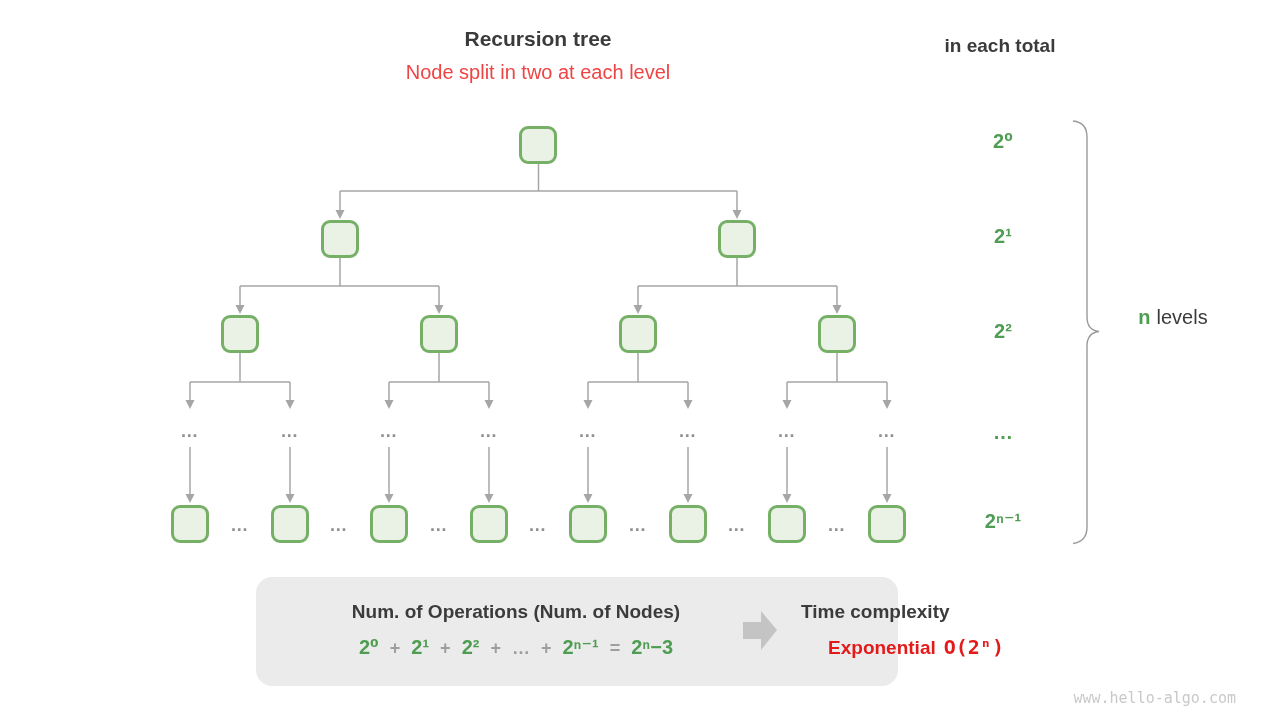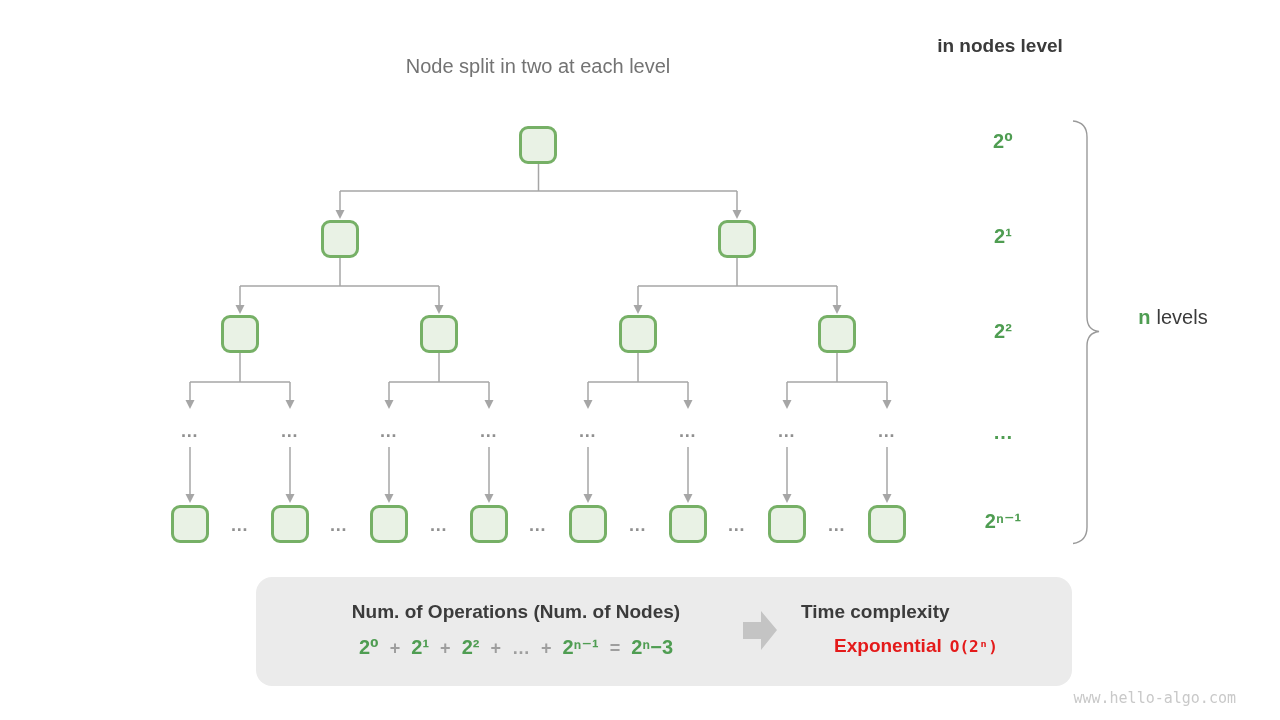"Recursion tree" div.t1 { html: none -> <div>Recursion tree</div> }
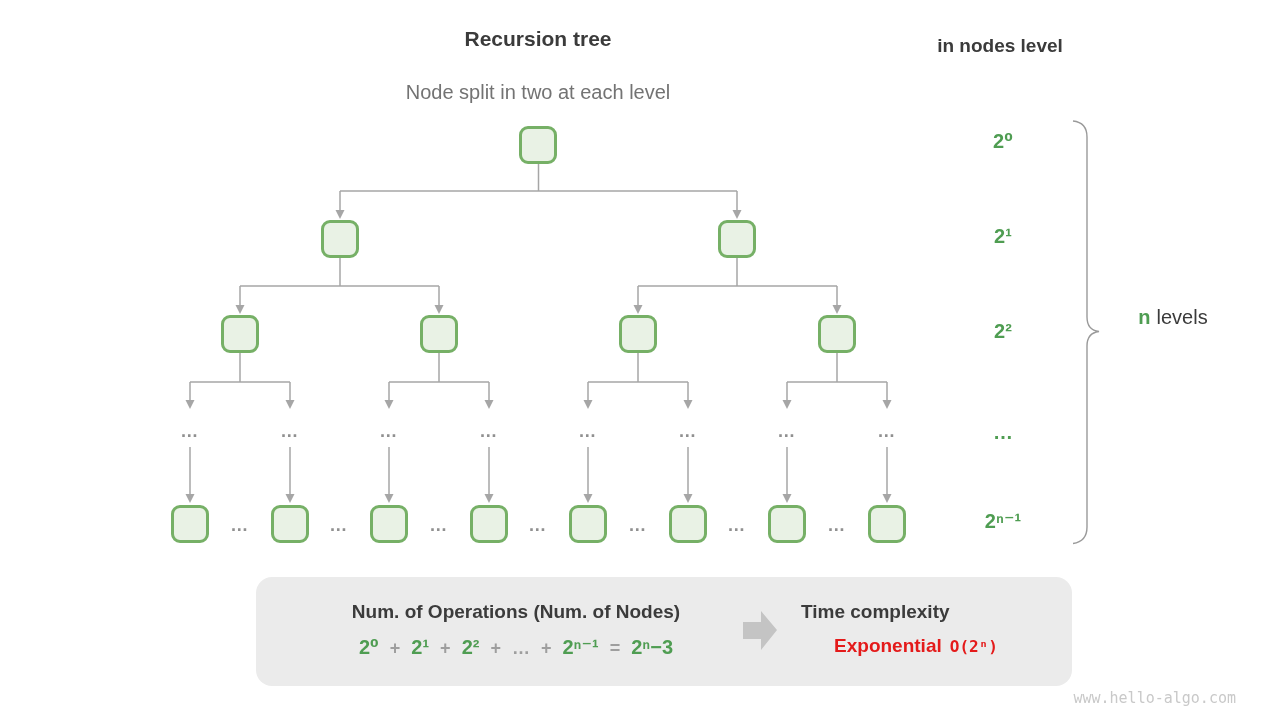"in nodes level" div { text: nodes level -> each total }
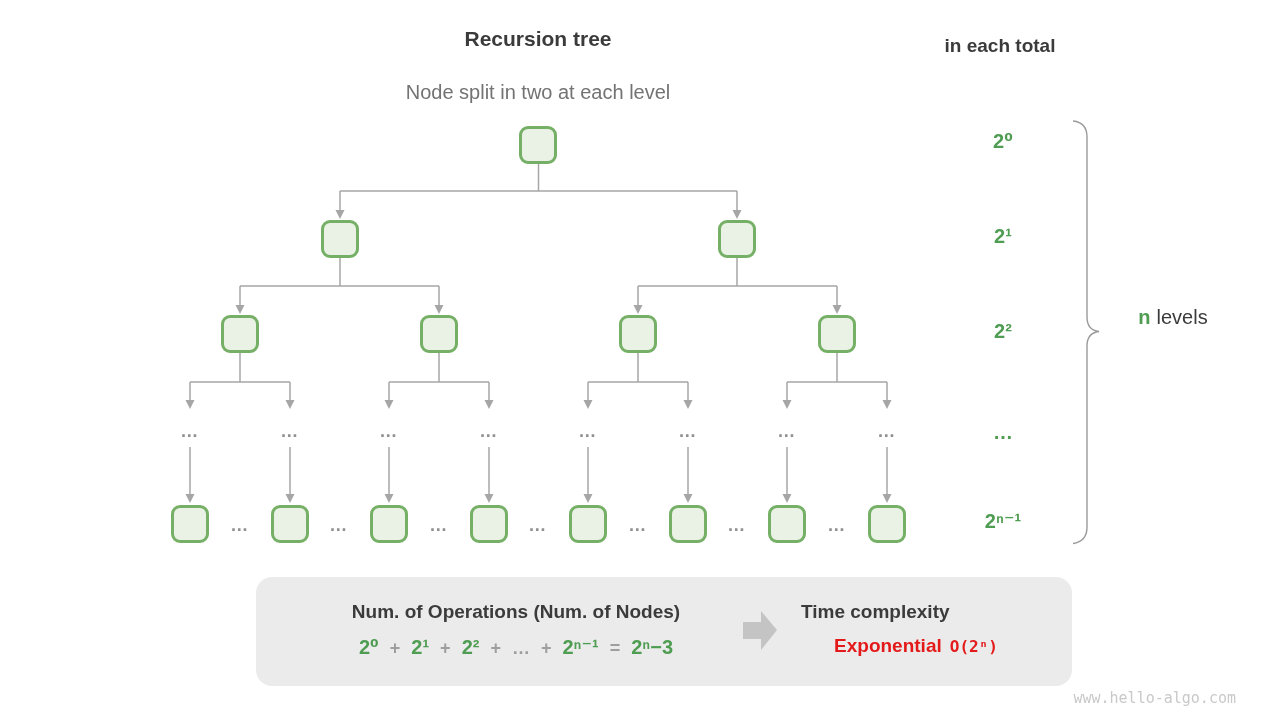"Node split in two at" .tree-header .t2 { color: #737373 -> #ef4444; margin-top: 27px -> 7px }
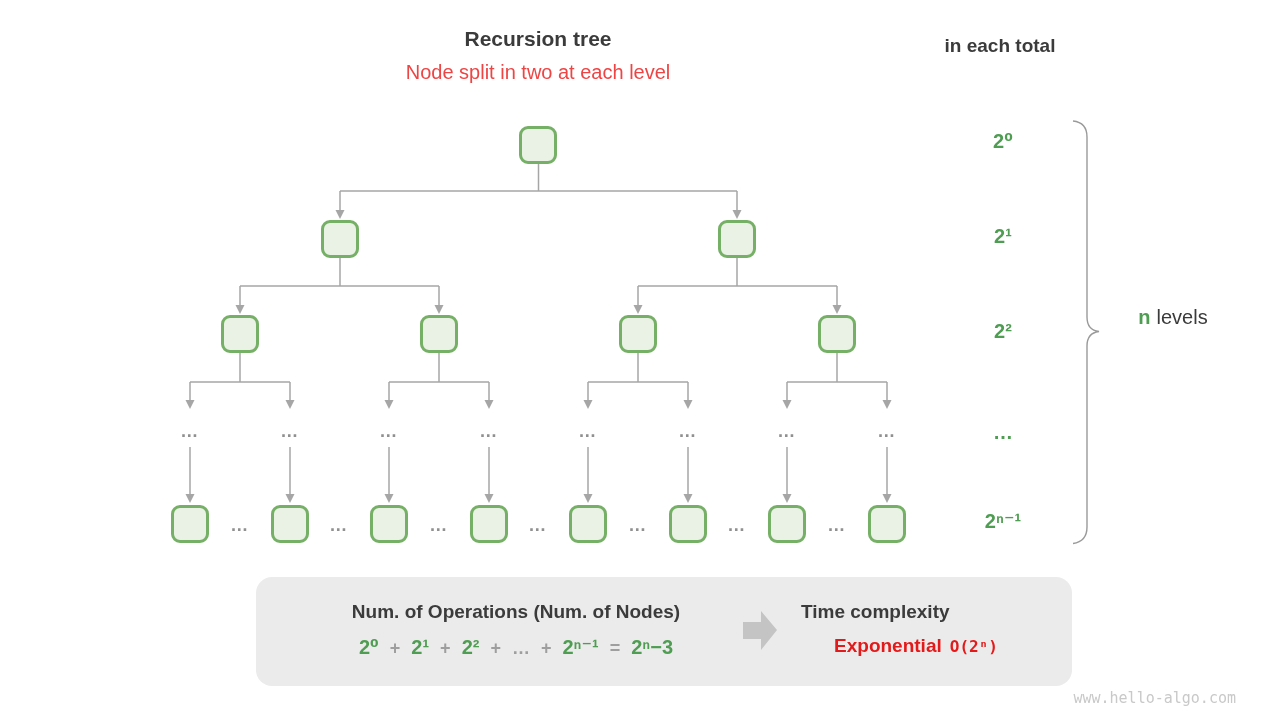"Num. of Operations (Num. of" .summary { width: 816px -> 642px }
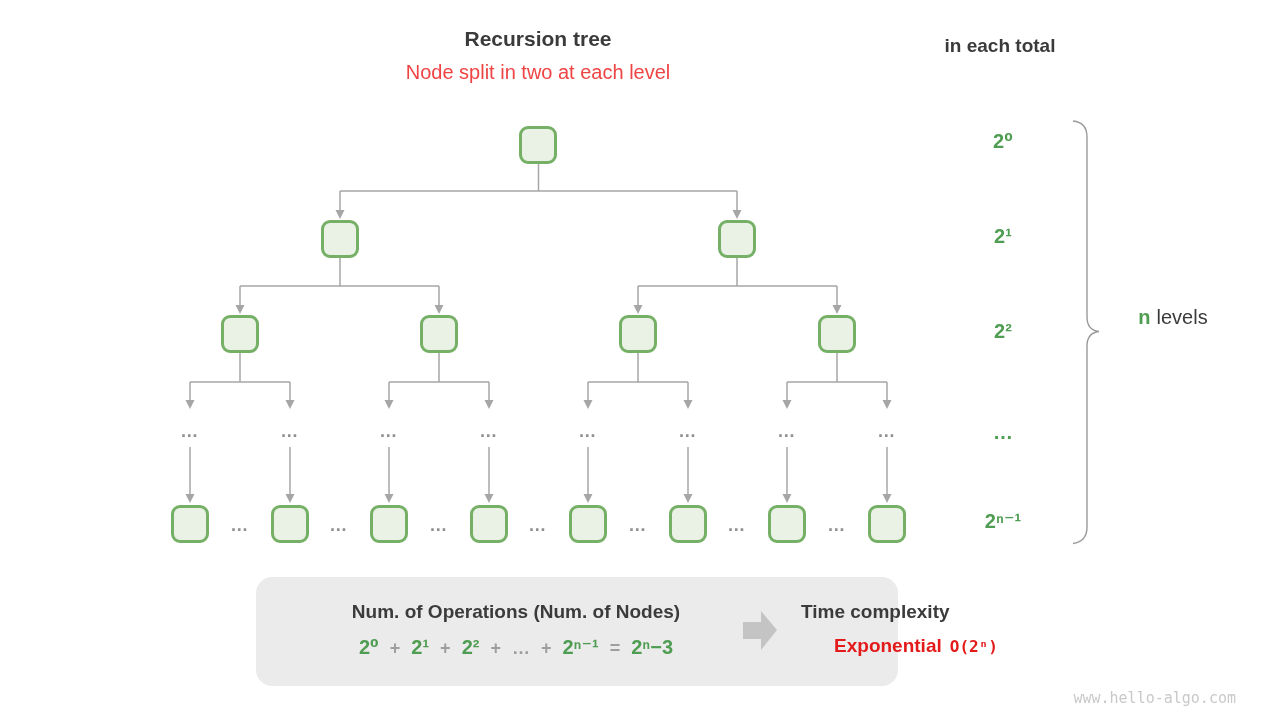"O(2ⁿ)" .tc-value .big-o { font-size: 16px -> 20px }
